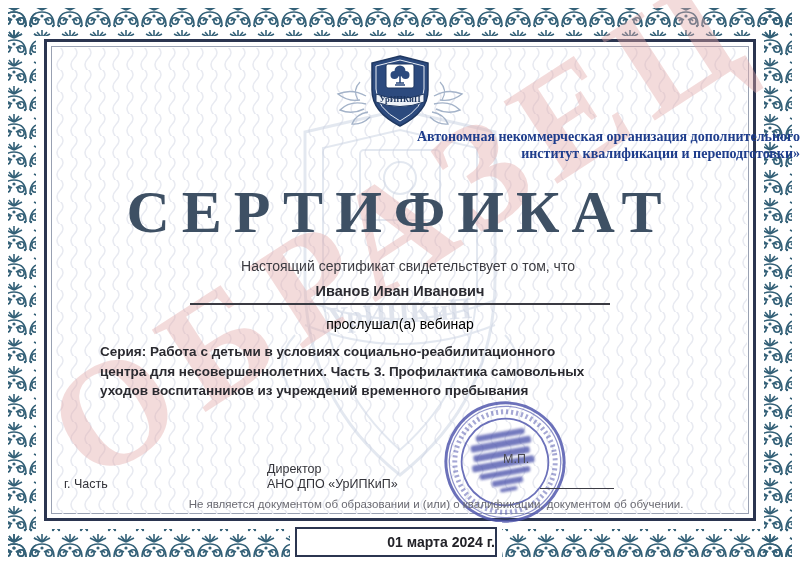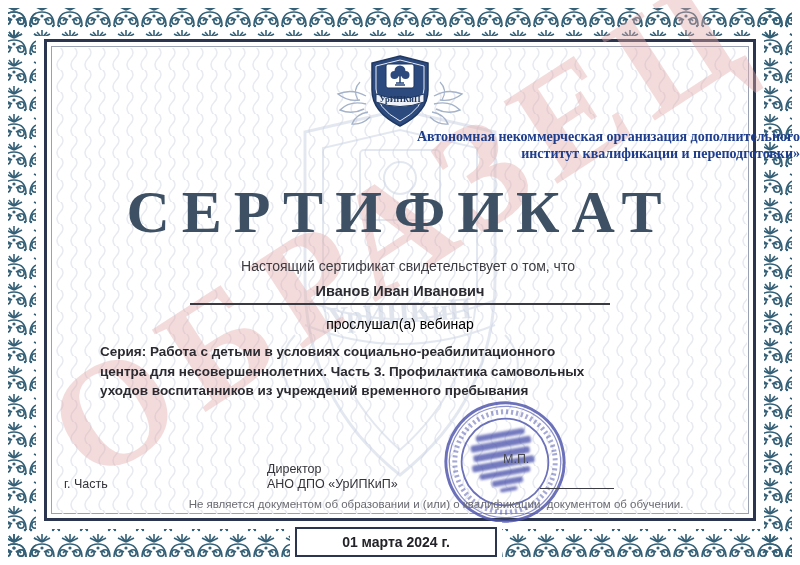"01 марта 2024 г." .date-box { justify-content: center -> flex-end }
